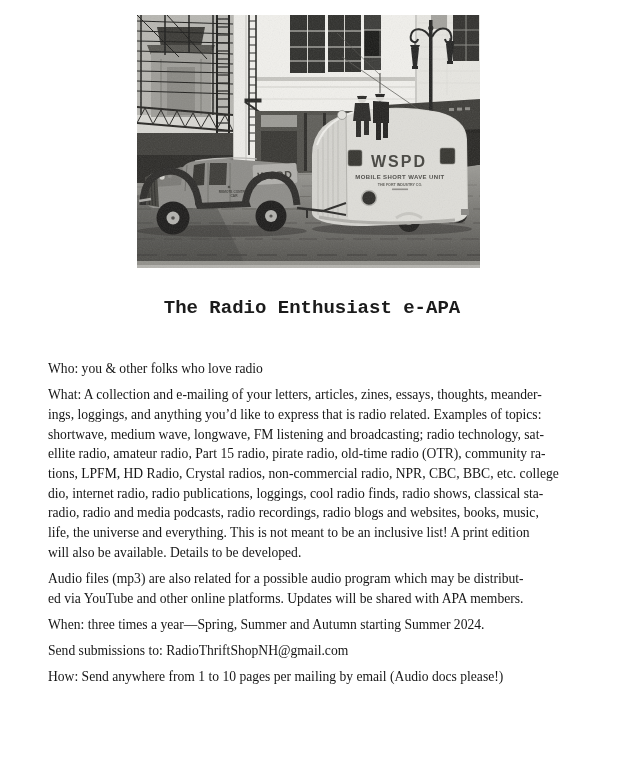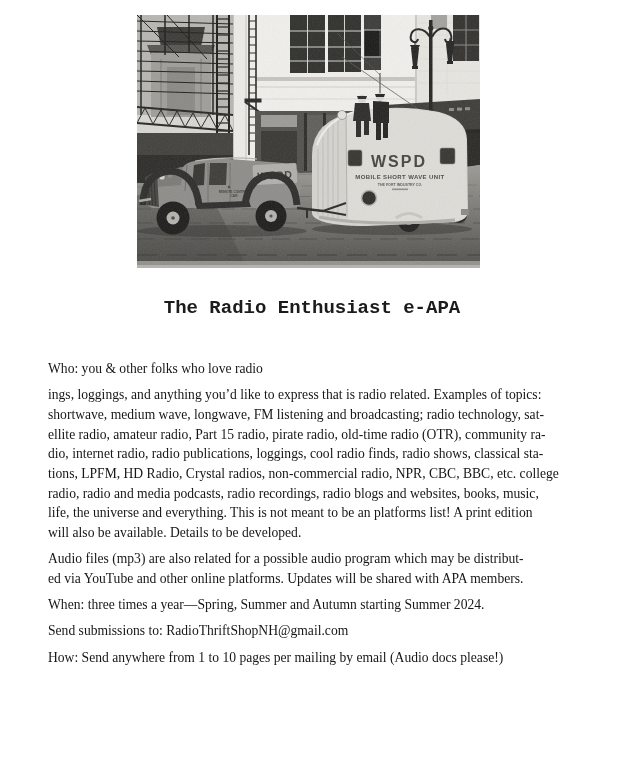"What: A collection and e-mailing" span.ln { html: none -> <span>What: A collection and e-mailing of your letters, articles, zines, essays, thoughts, meander-</span> }
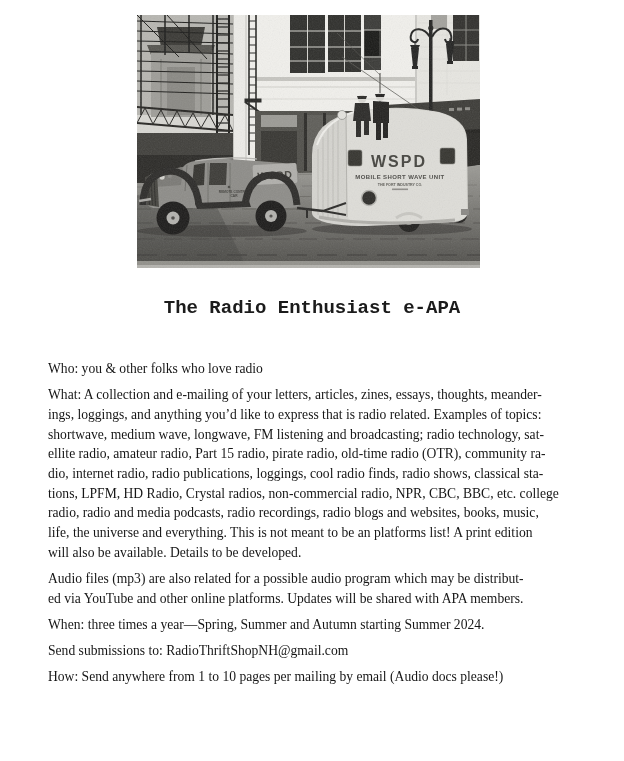"dio, internet radio, radio publications," span.ln { order: before "tions, LPFM, HD Radio, Crystal" -> after "tions, LPFM, HD Radio, Crystal" }
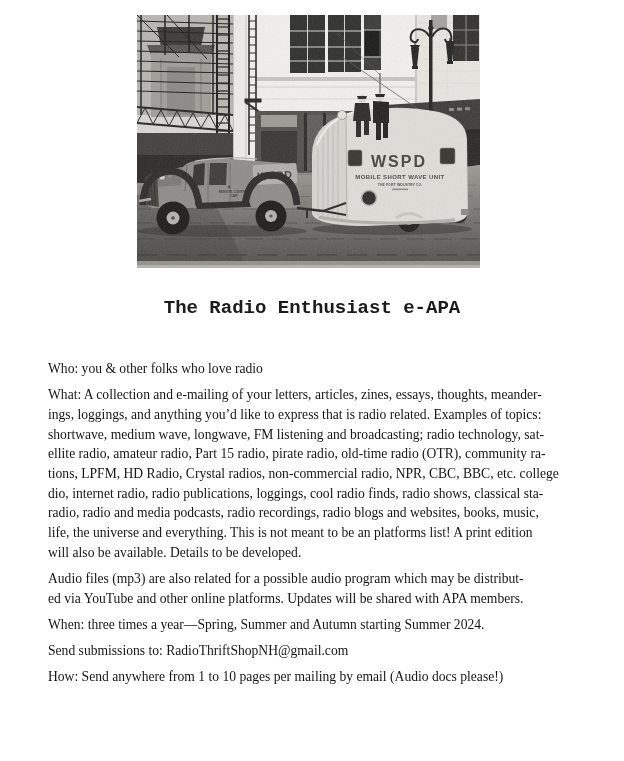"life, the universe and everything." span.ln { text: platforms -> inclusive }
